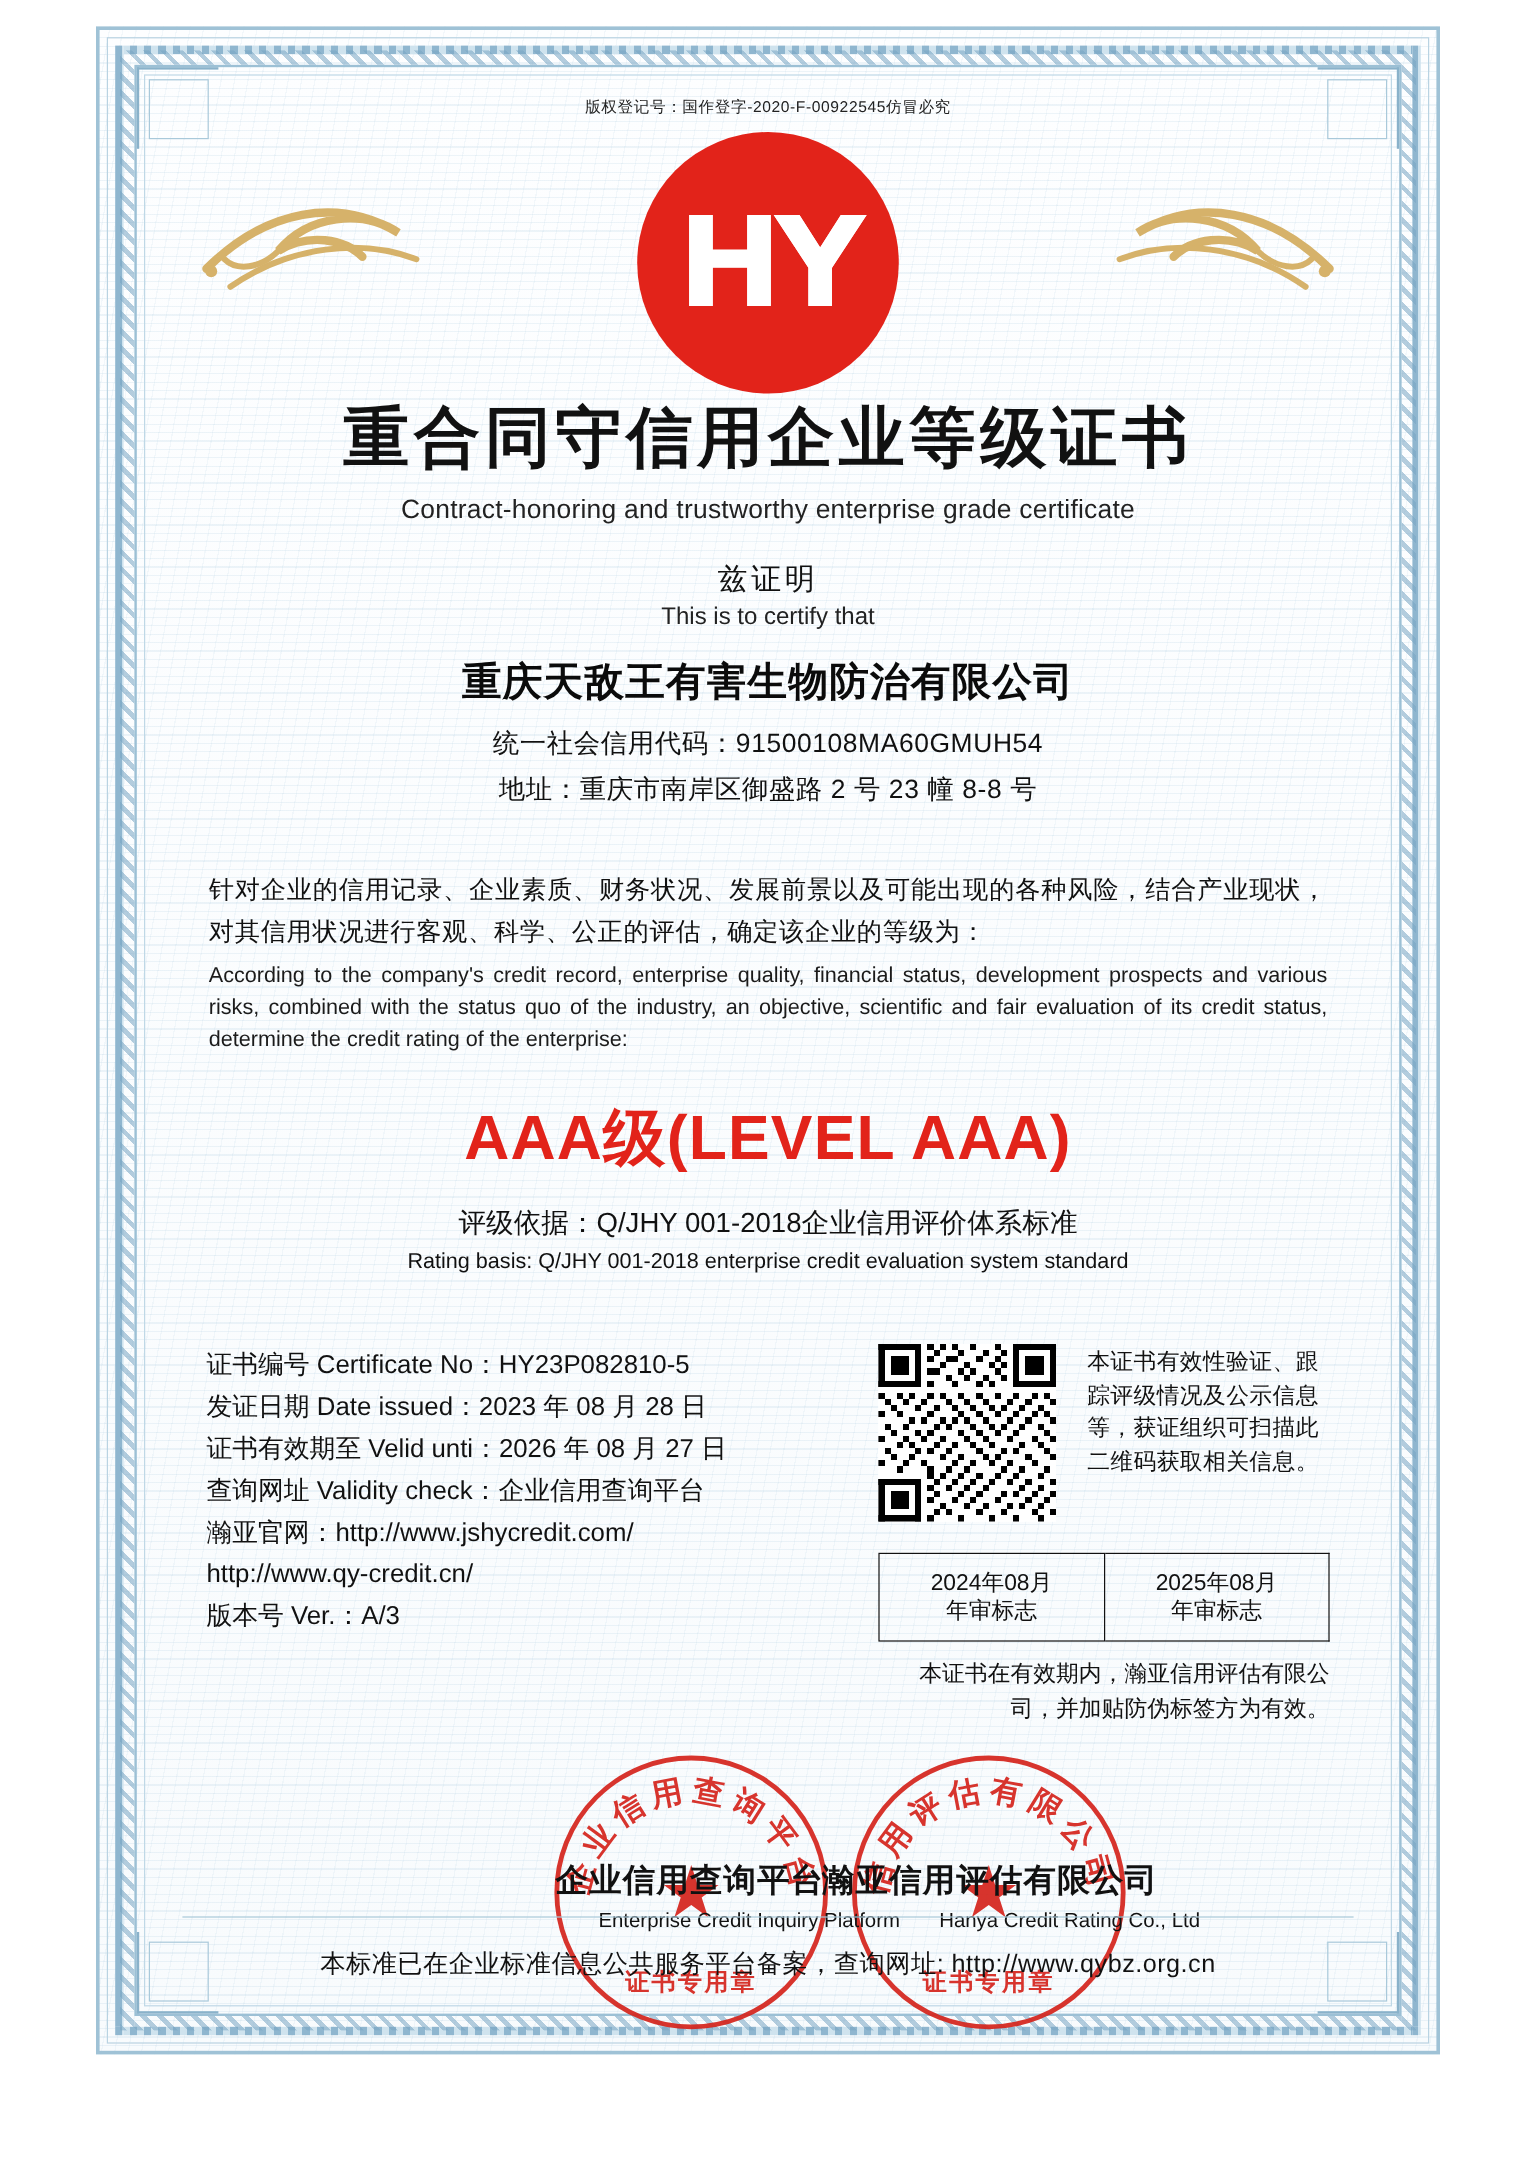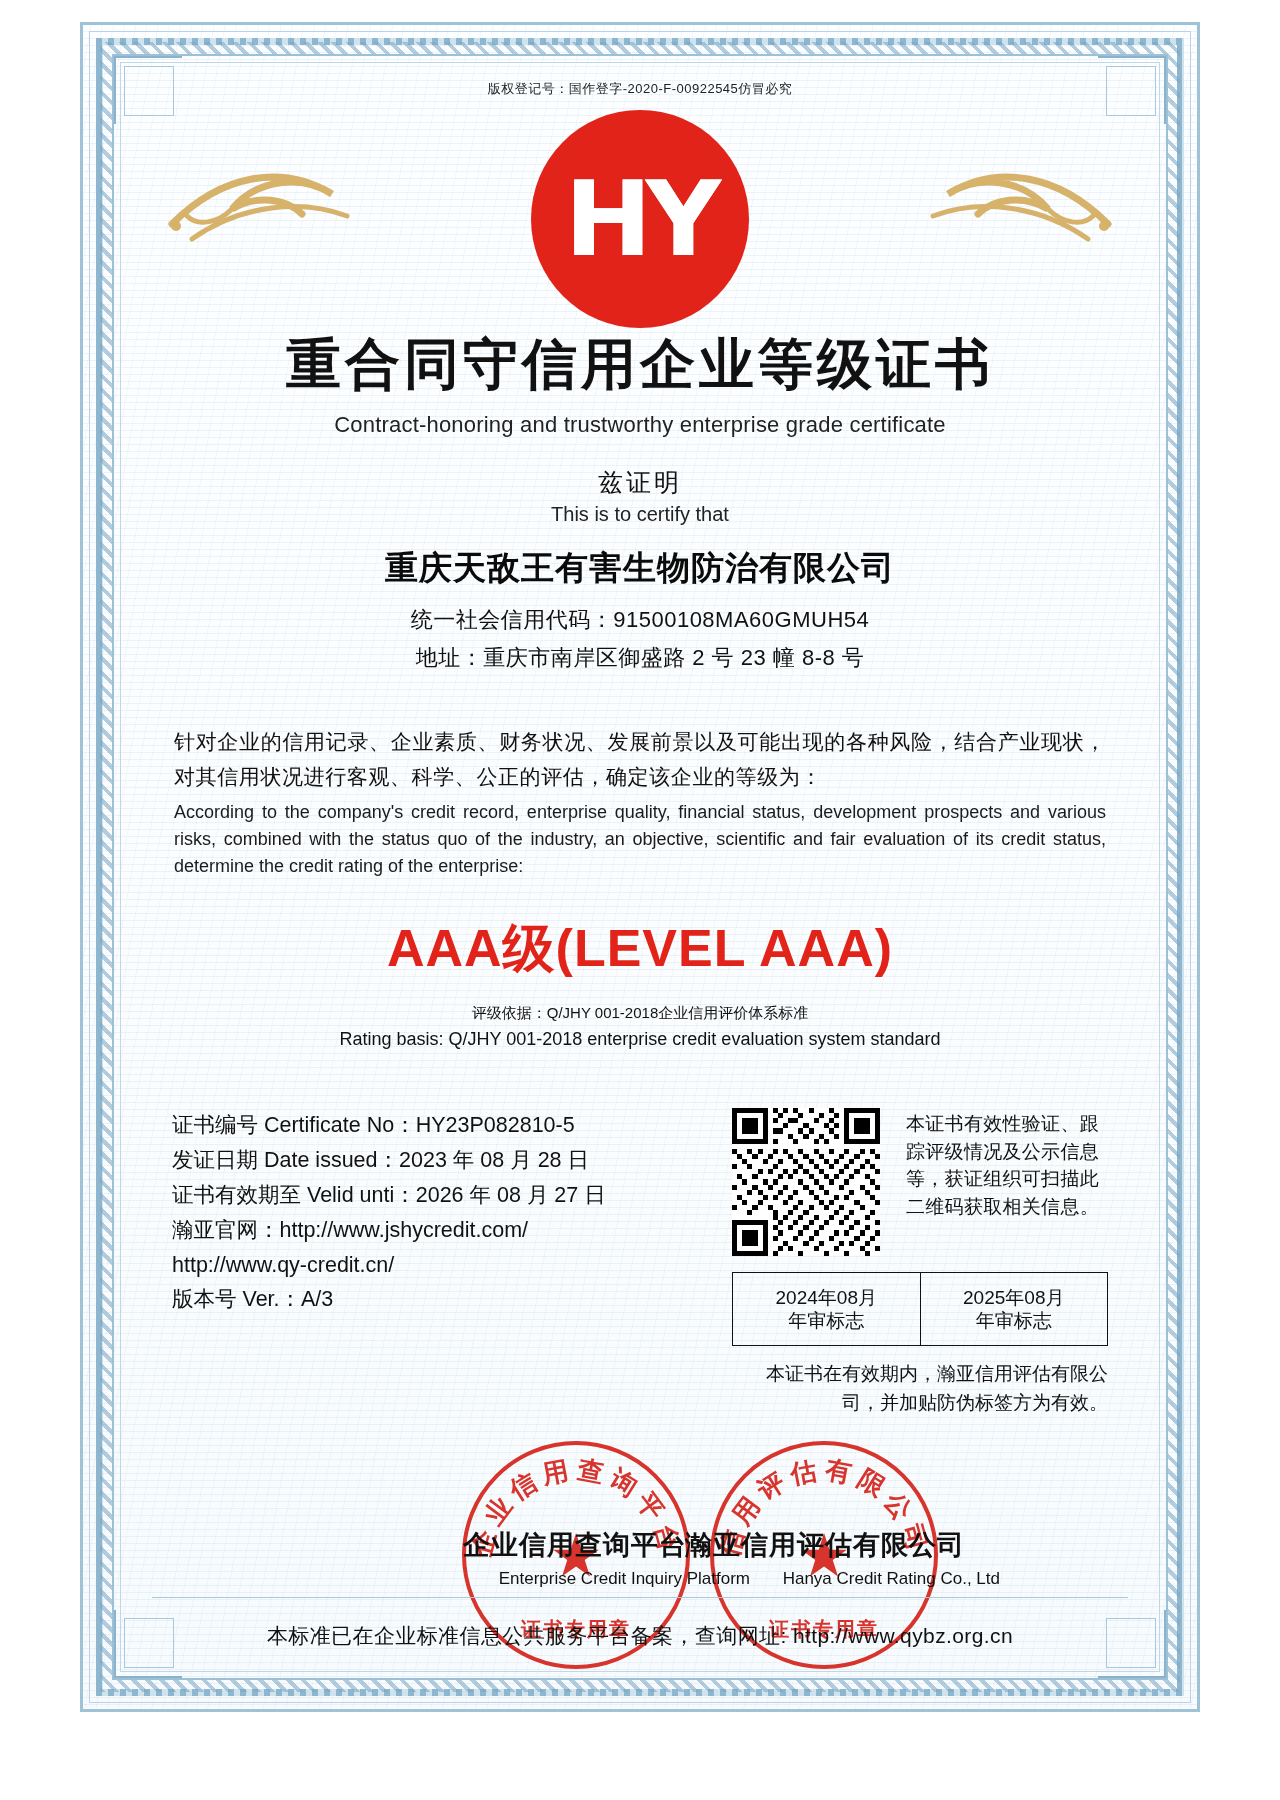"评级依据：Q/JHY 001-2018企业信用评价体系标准" .basis-cn { font-size: 15px -> 23px }
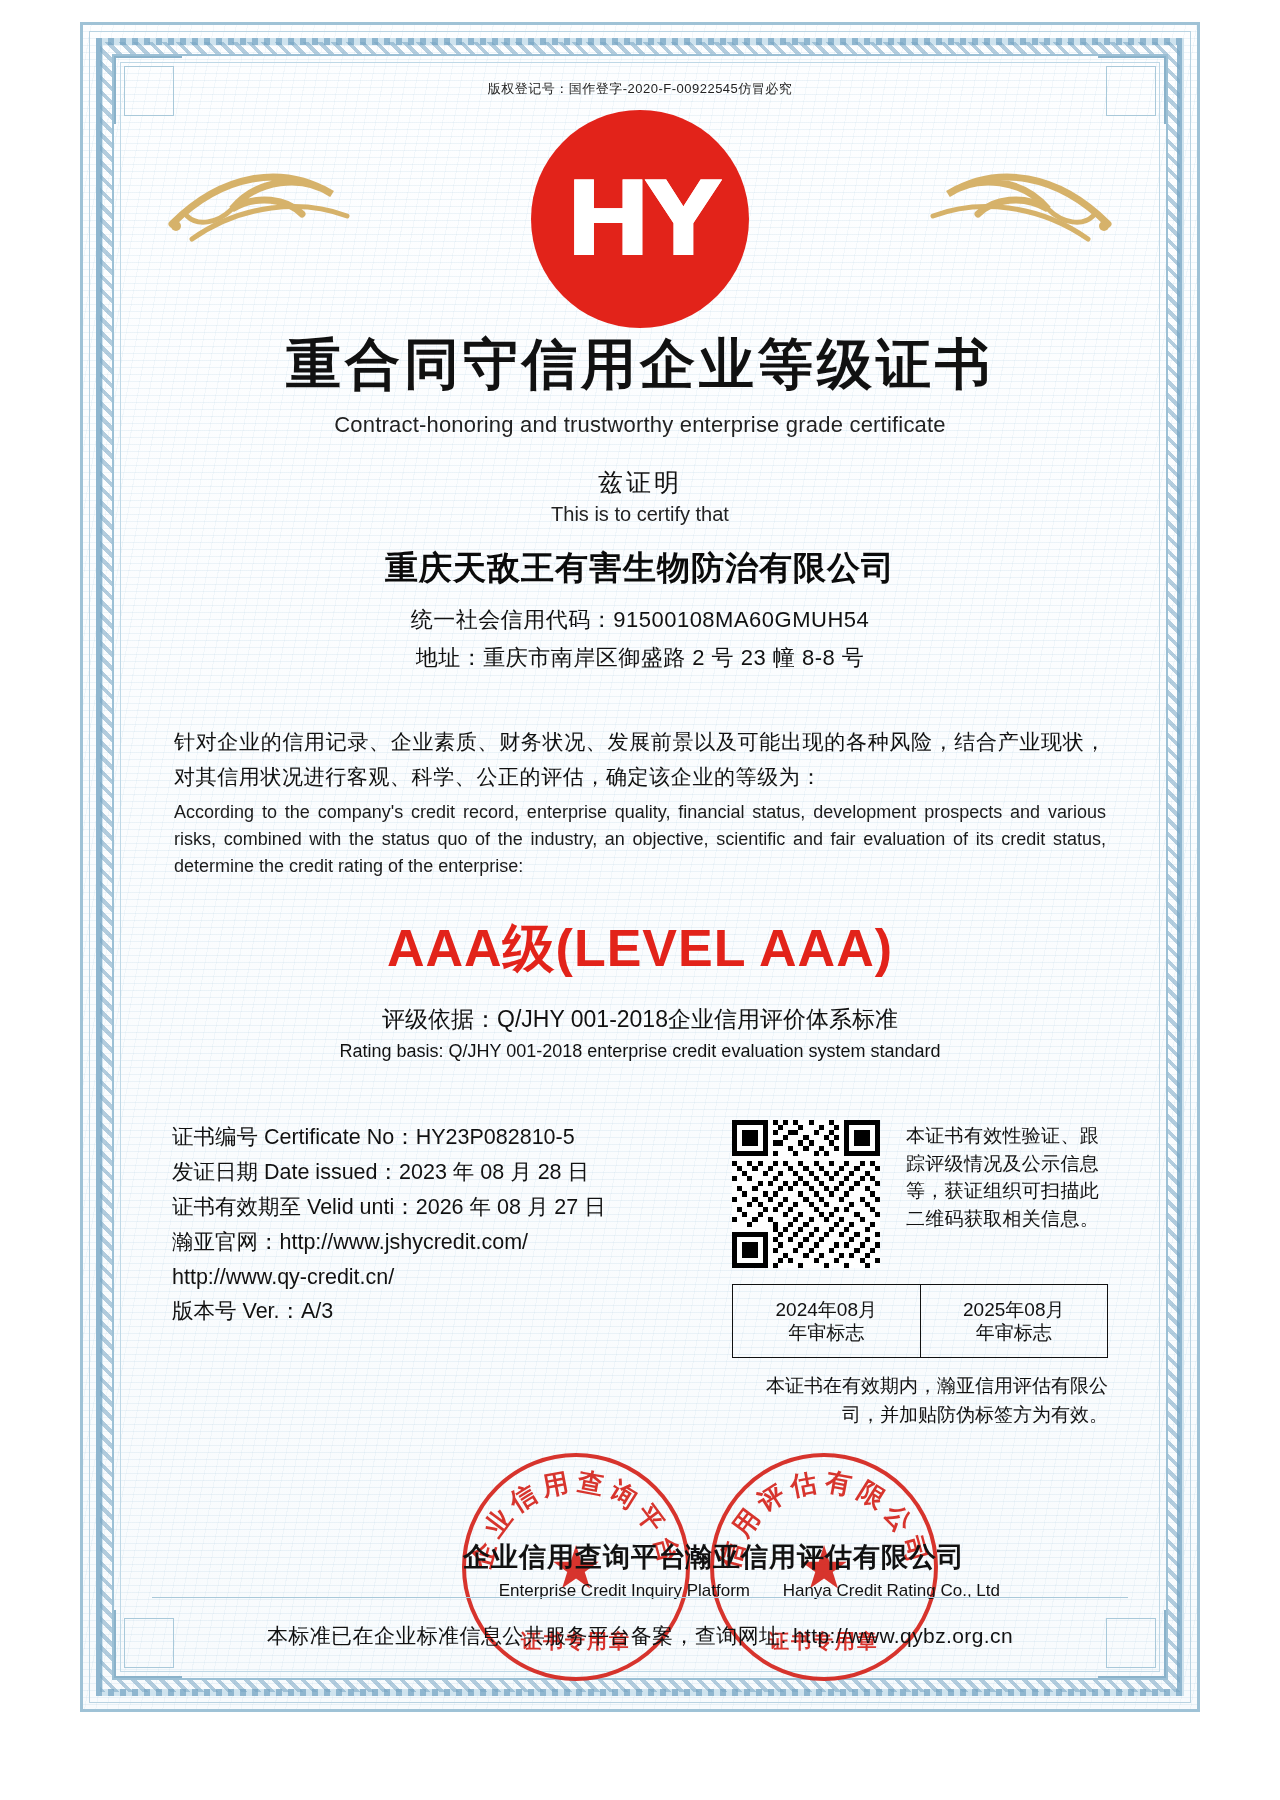"查询网址 Validity check：企业信用查询平台" div.row { html: none -> <div>查询网址 Validity check：企业信用查询平台</div> }
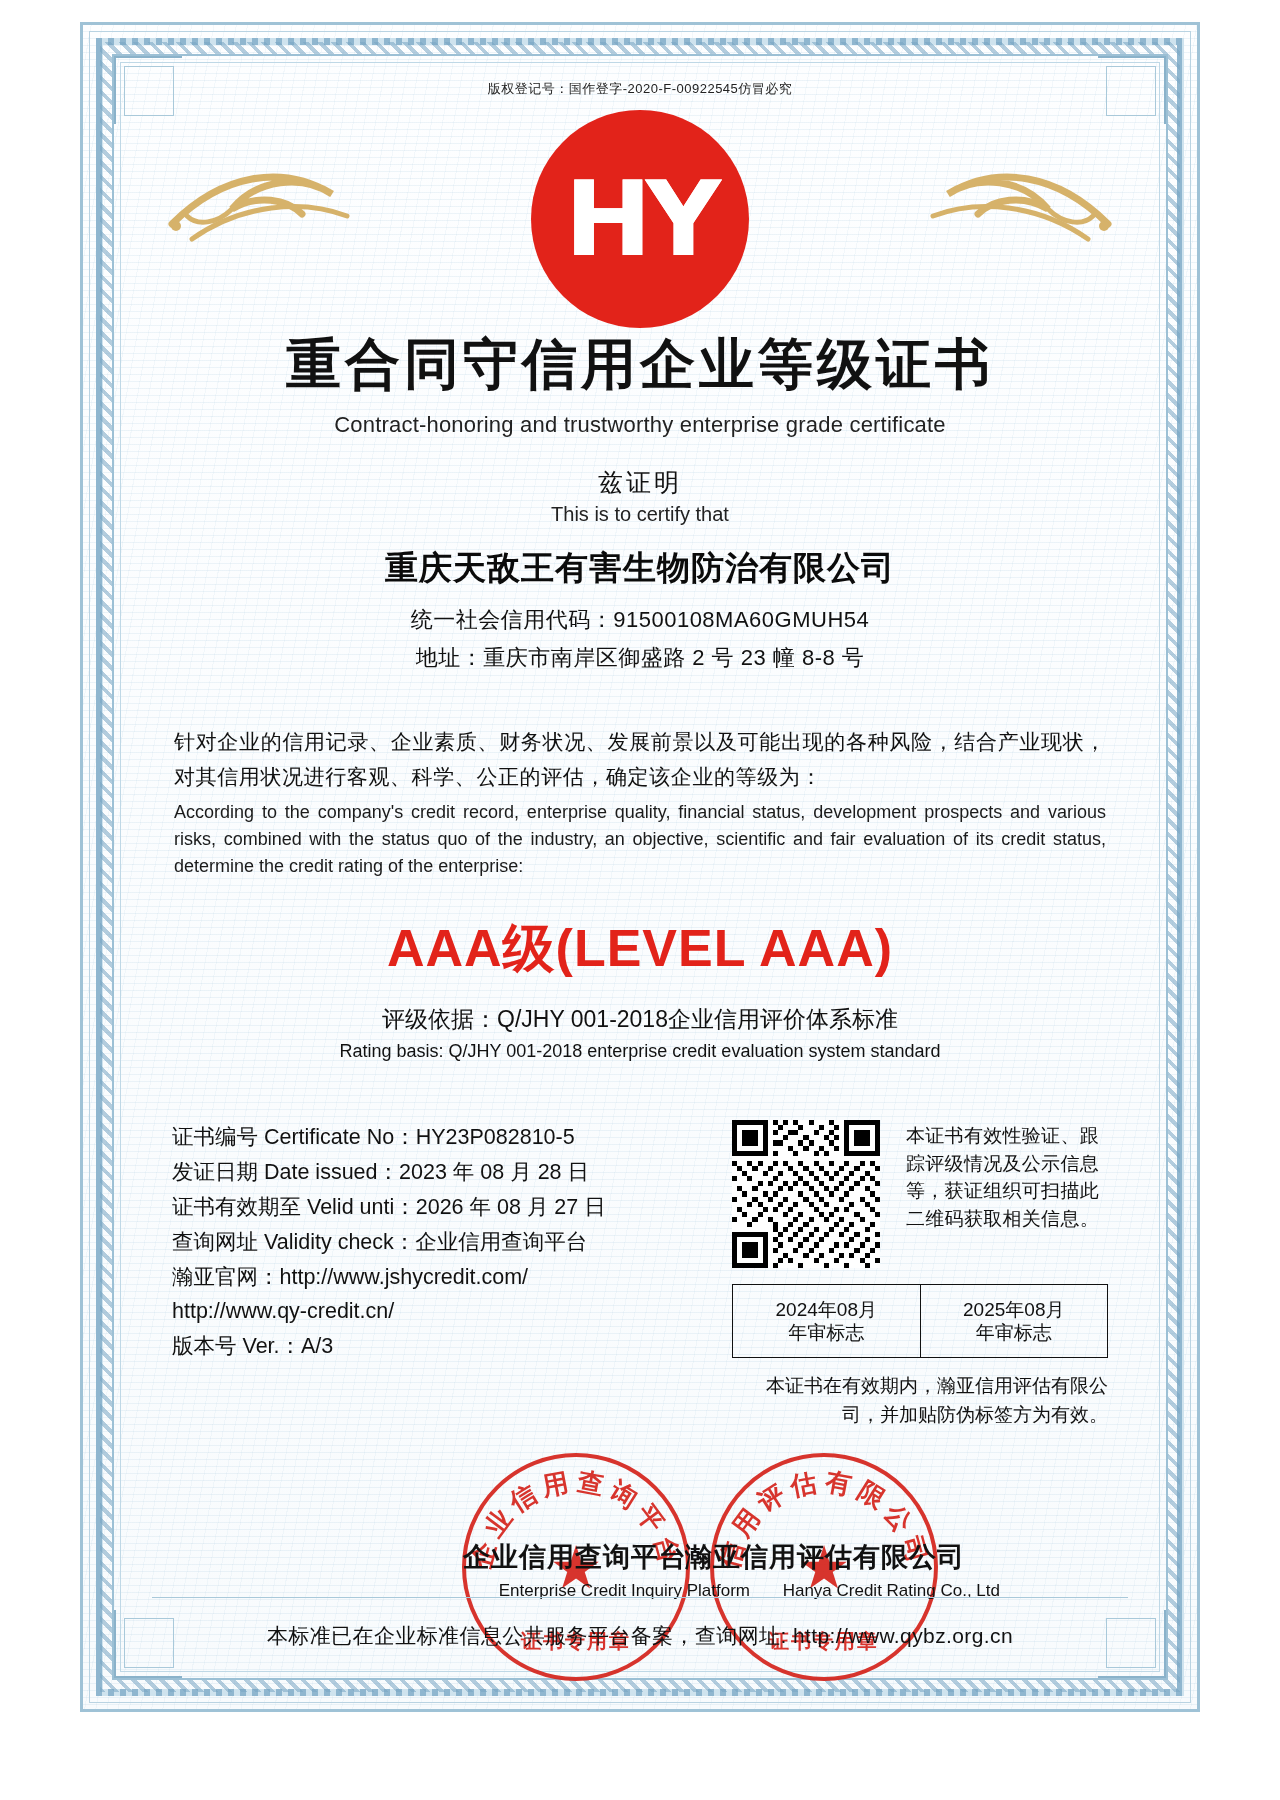"2024年08月" .stamps { margin-top: 16px -> 26px }
